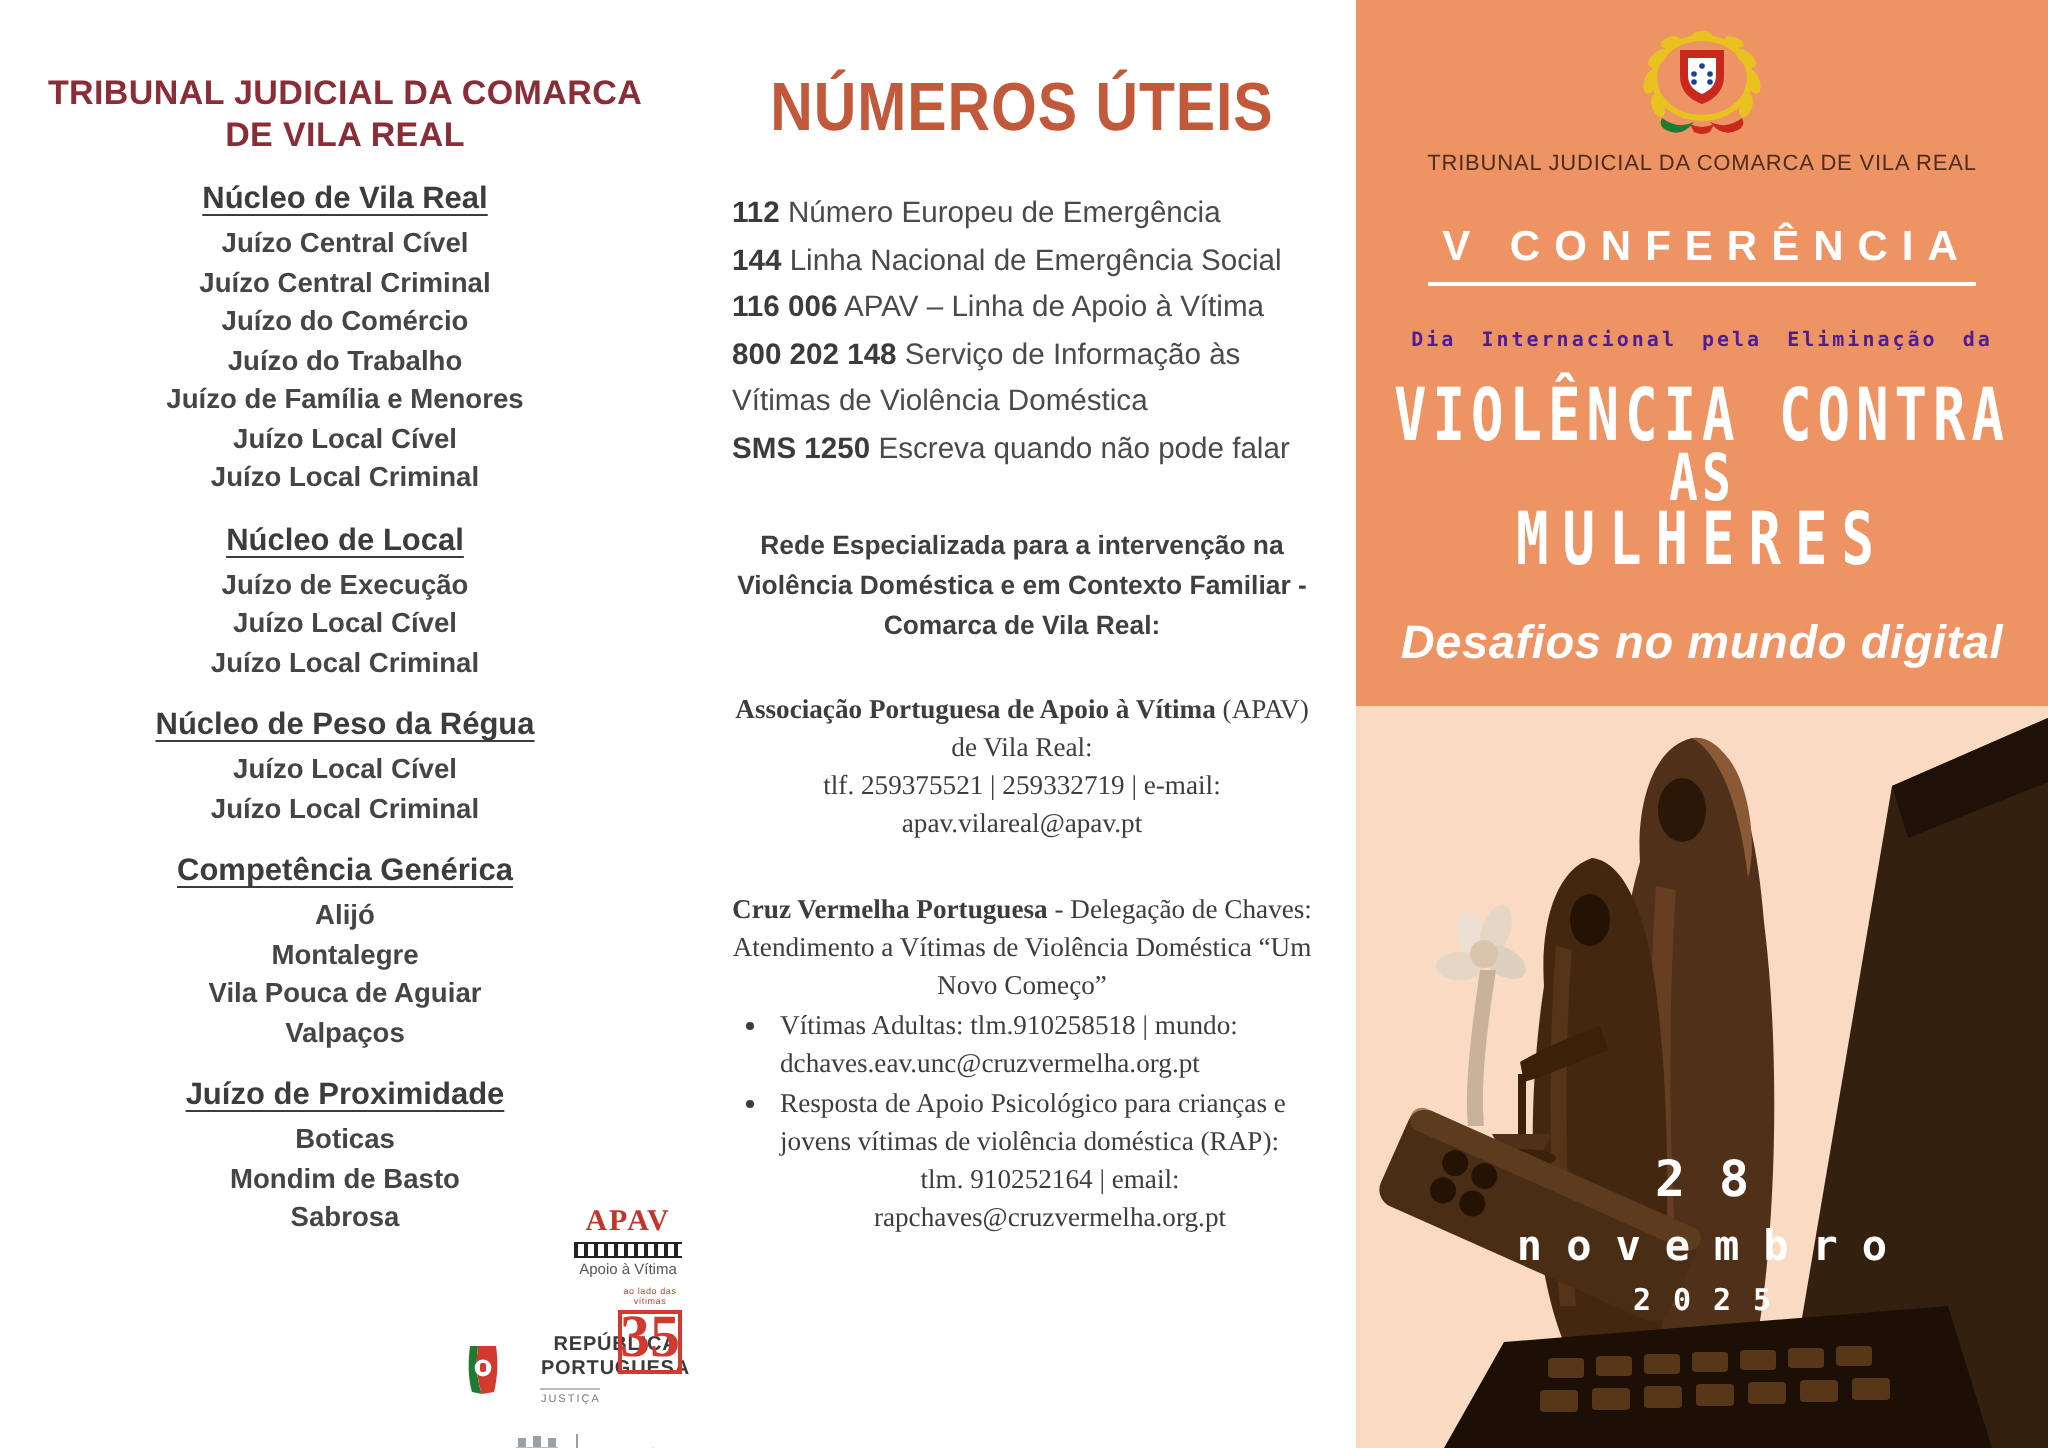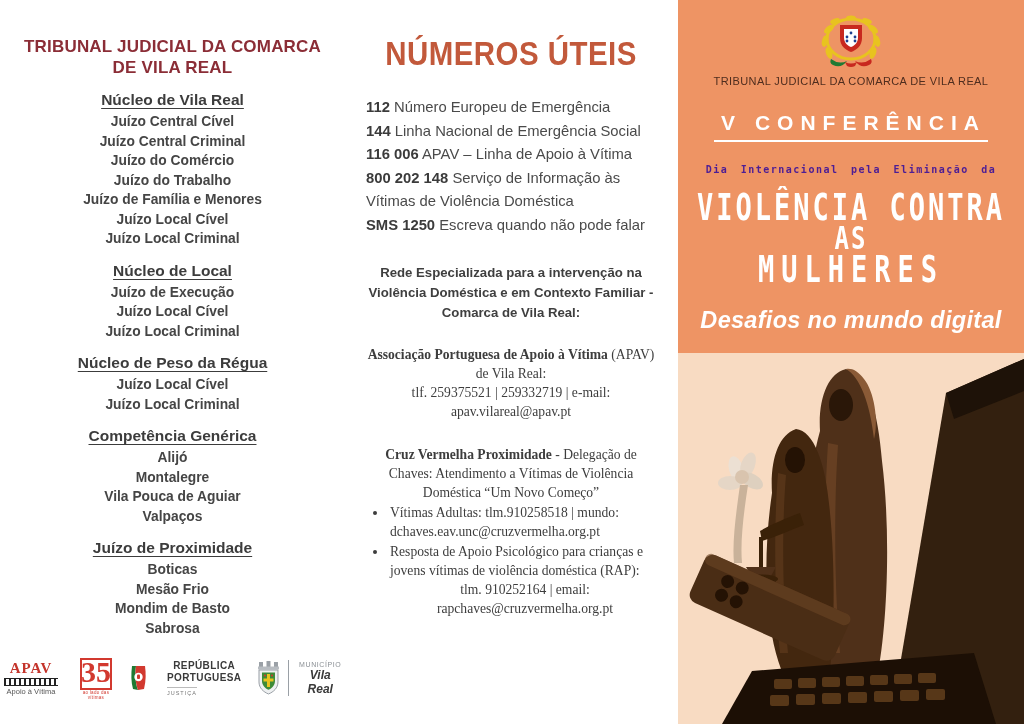"Cruz Vermelha Proximidade" b { text: Proximidade -> Portuguesa }
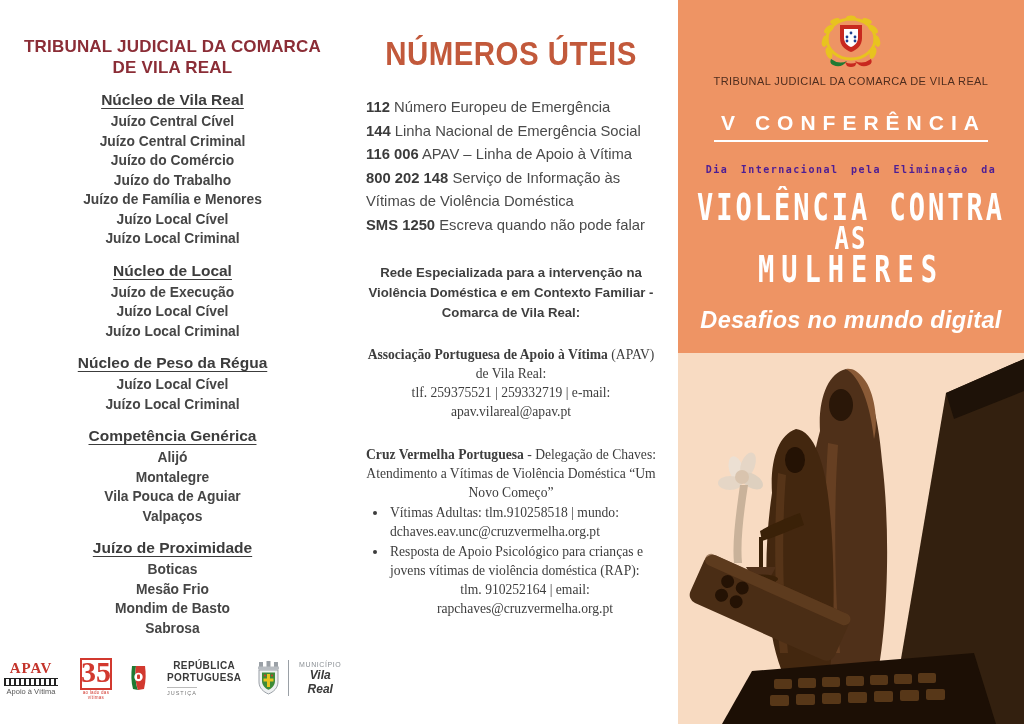"Mesão Frio" div.court-item { html: <div>Mesão Frio</div> -> none }
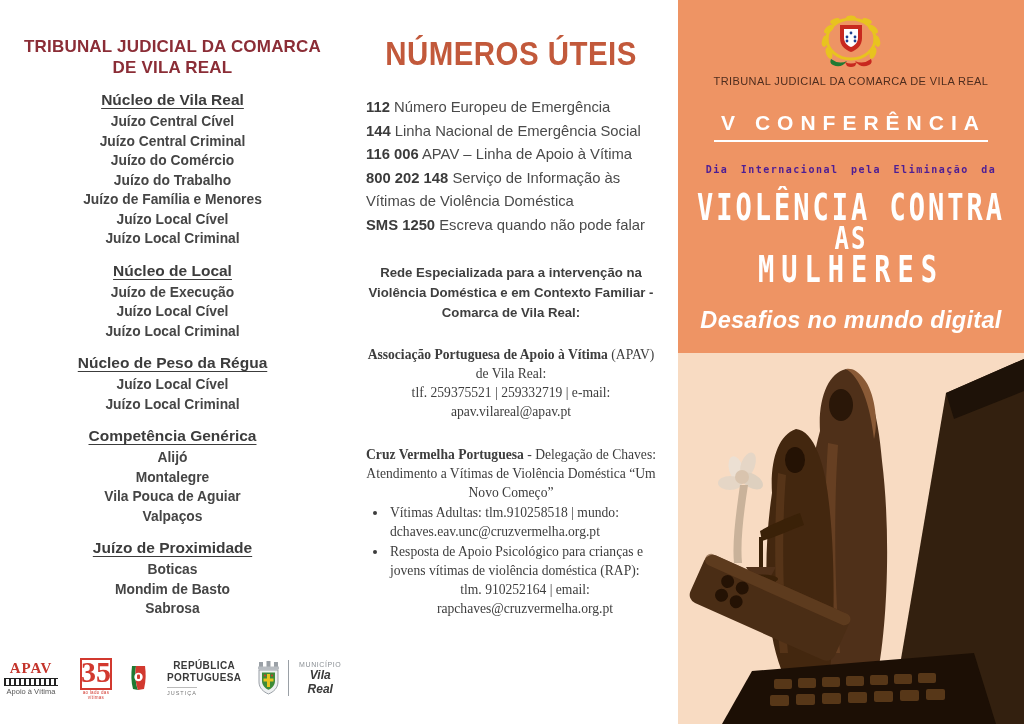"28" div.date-overlay { html: none -> <div> <div>28</div> <div>novembro</div> <div>2025</div> </div> }
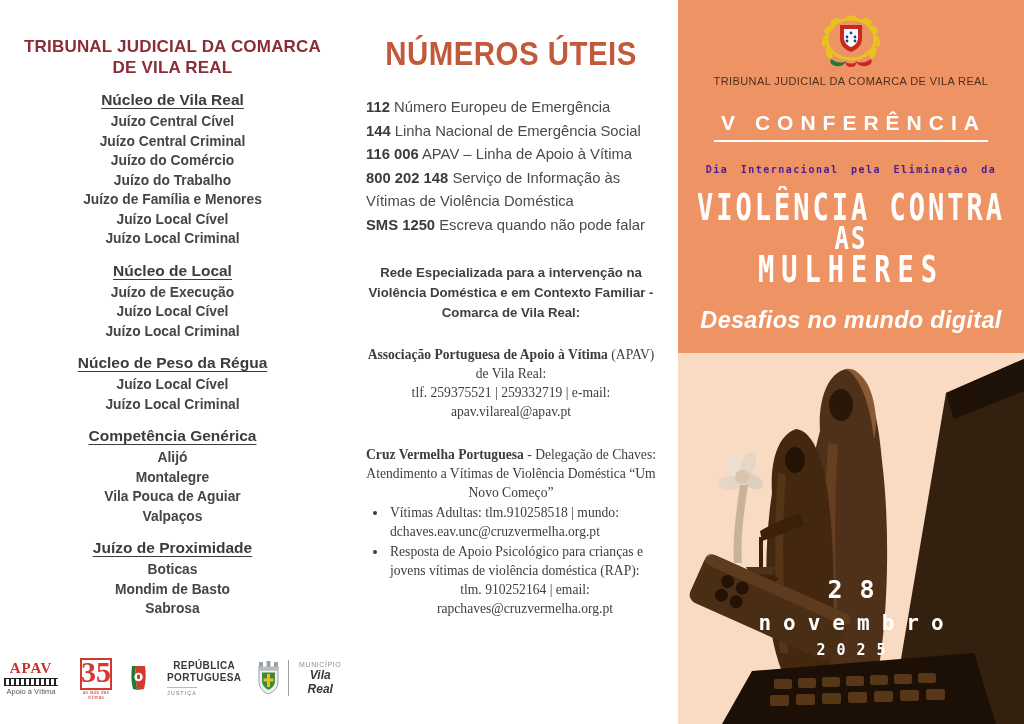"APAV" .logos-row { align-items: center -> flex-end; flex-direction: none -> column }
